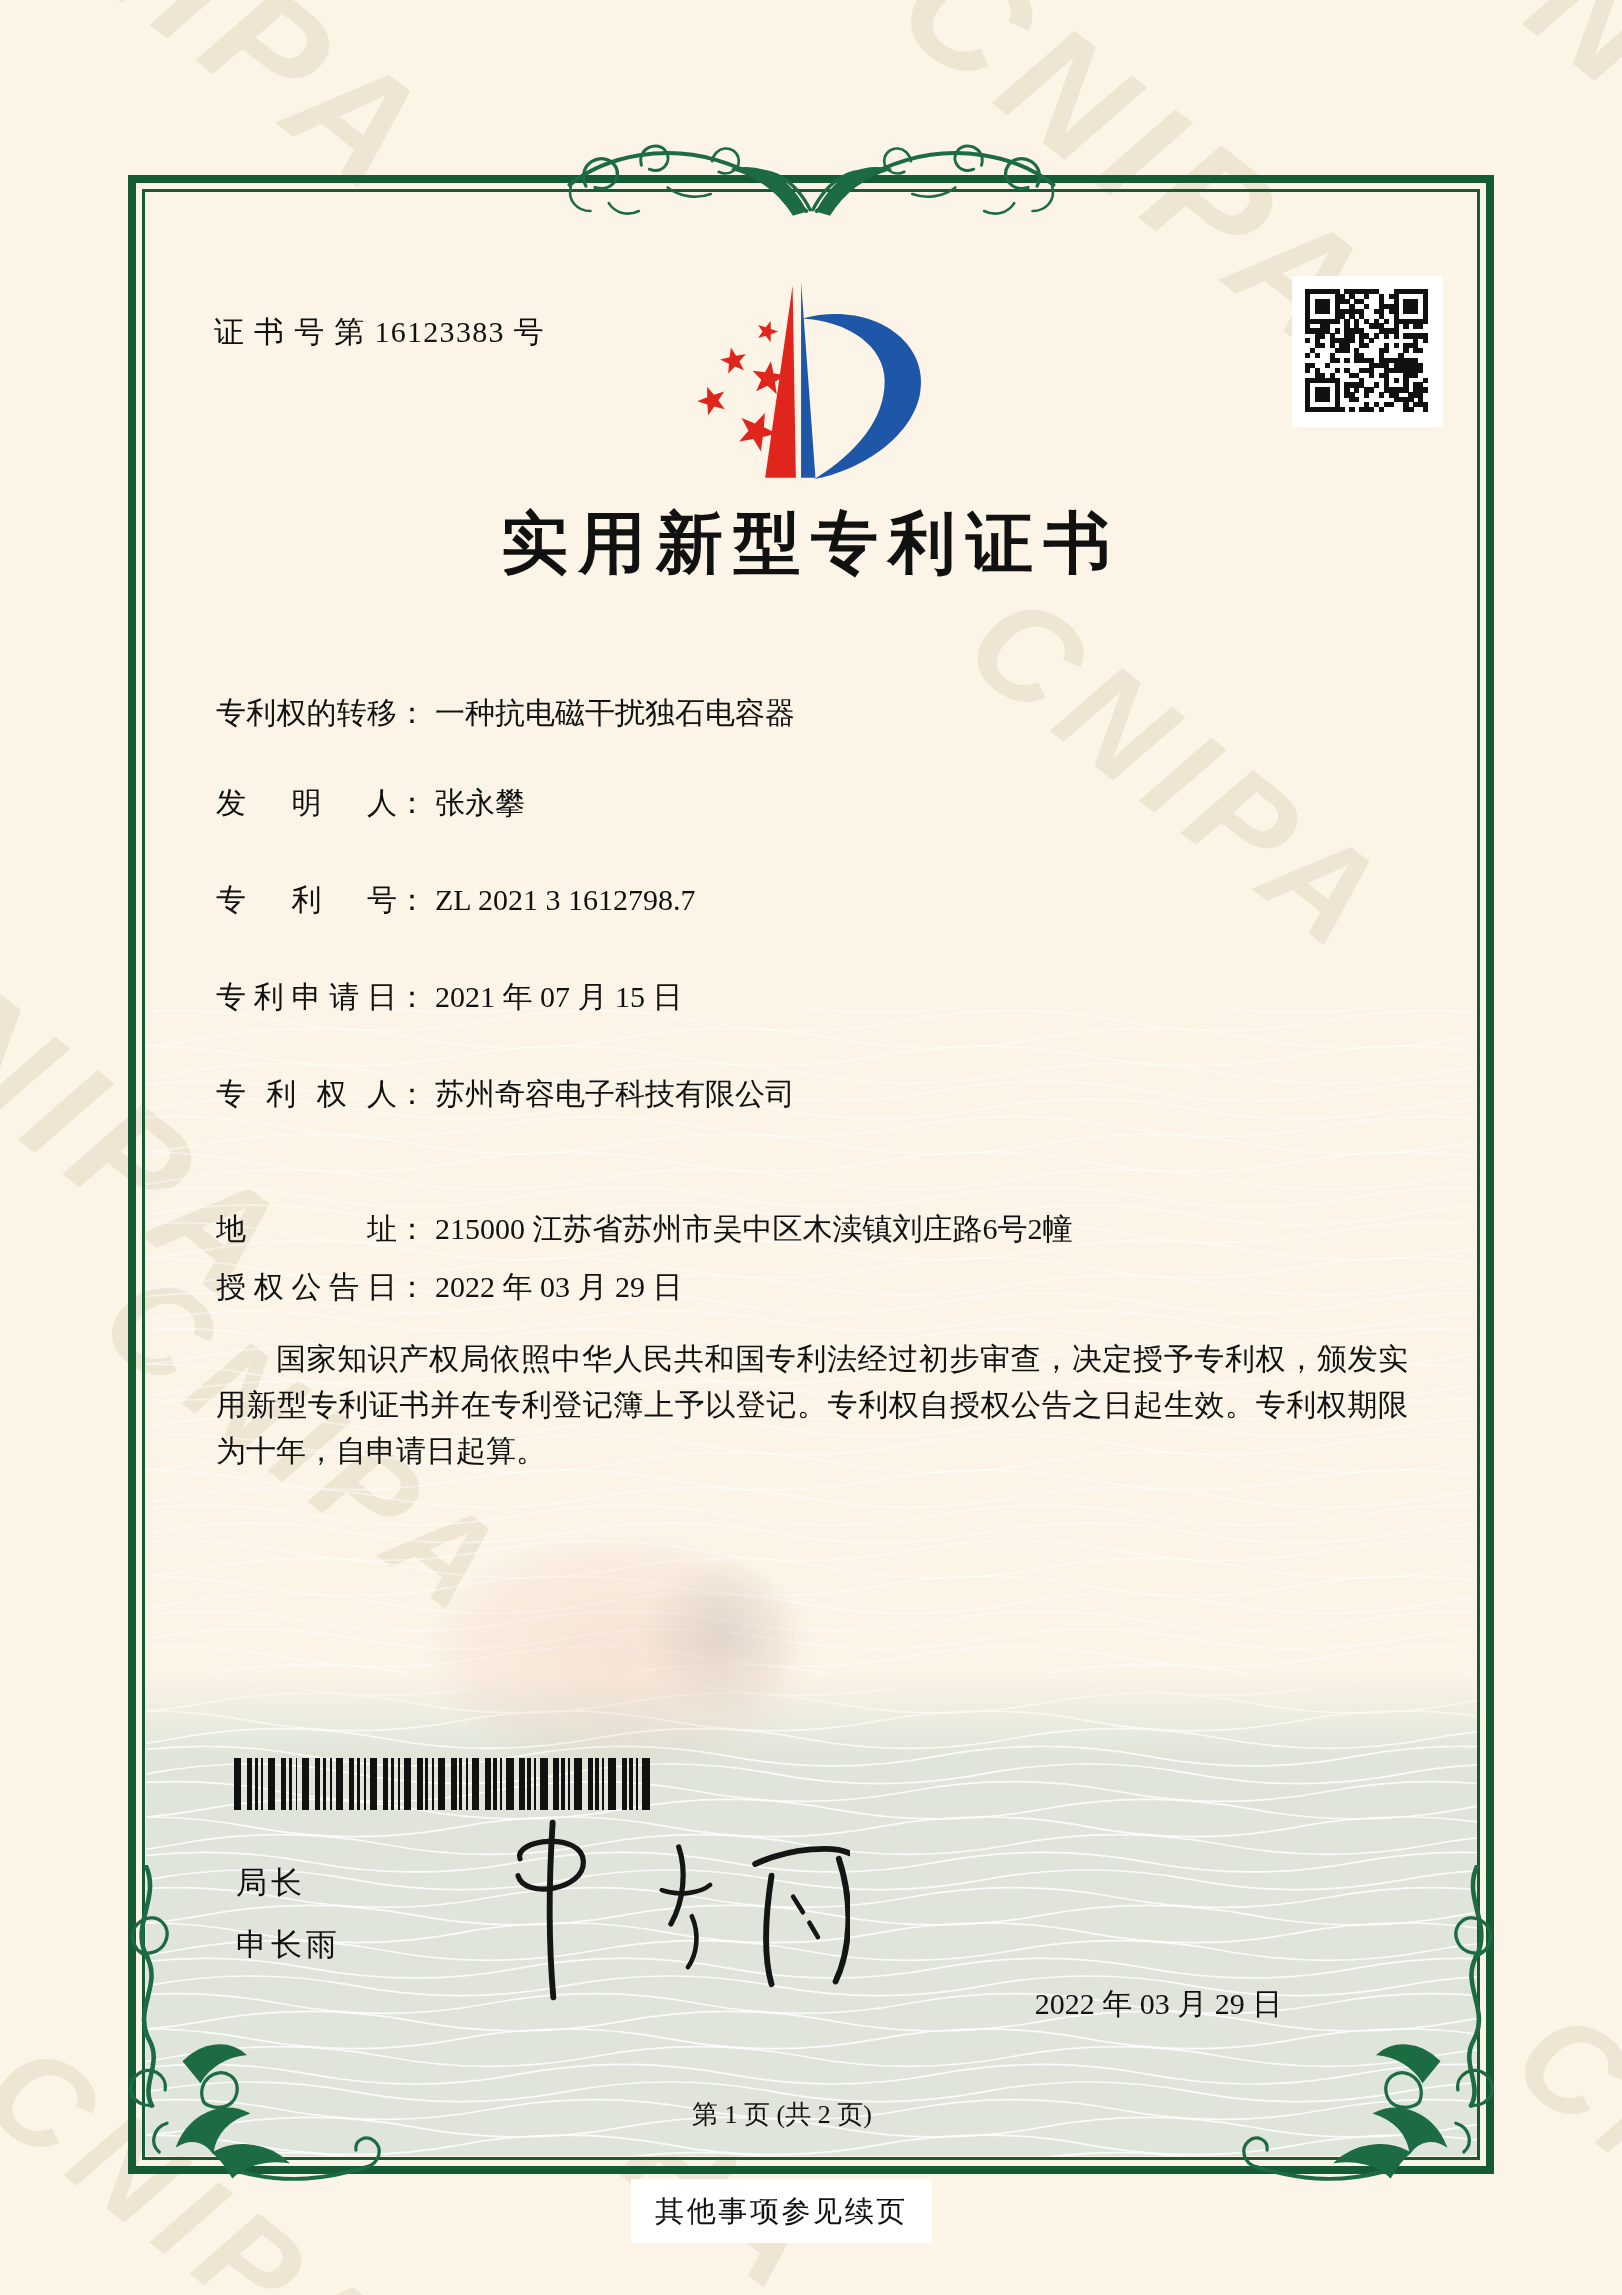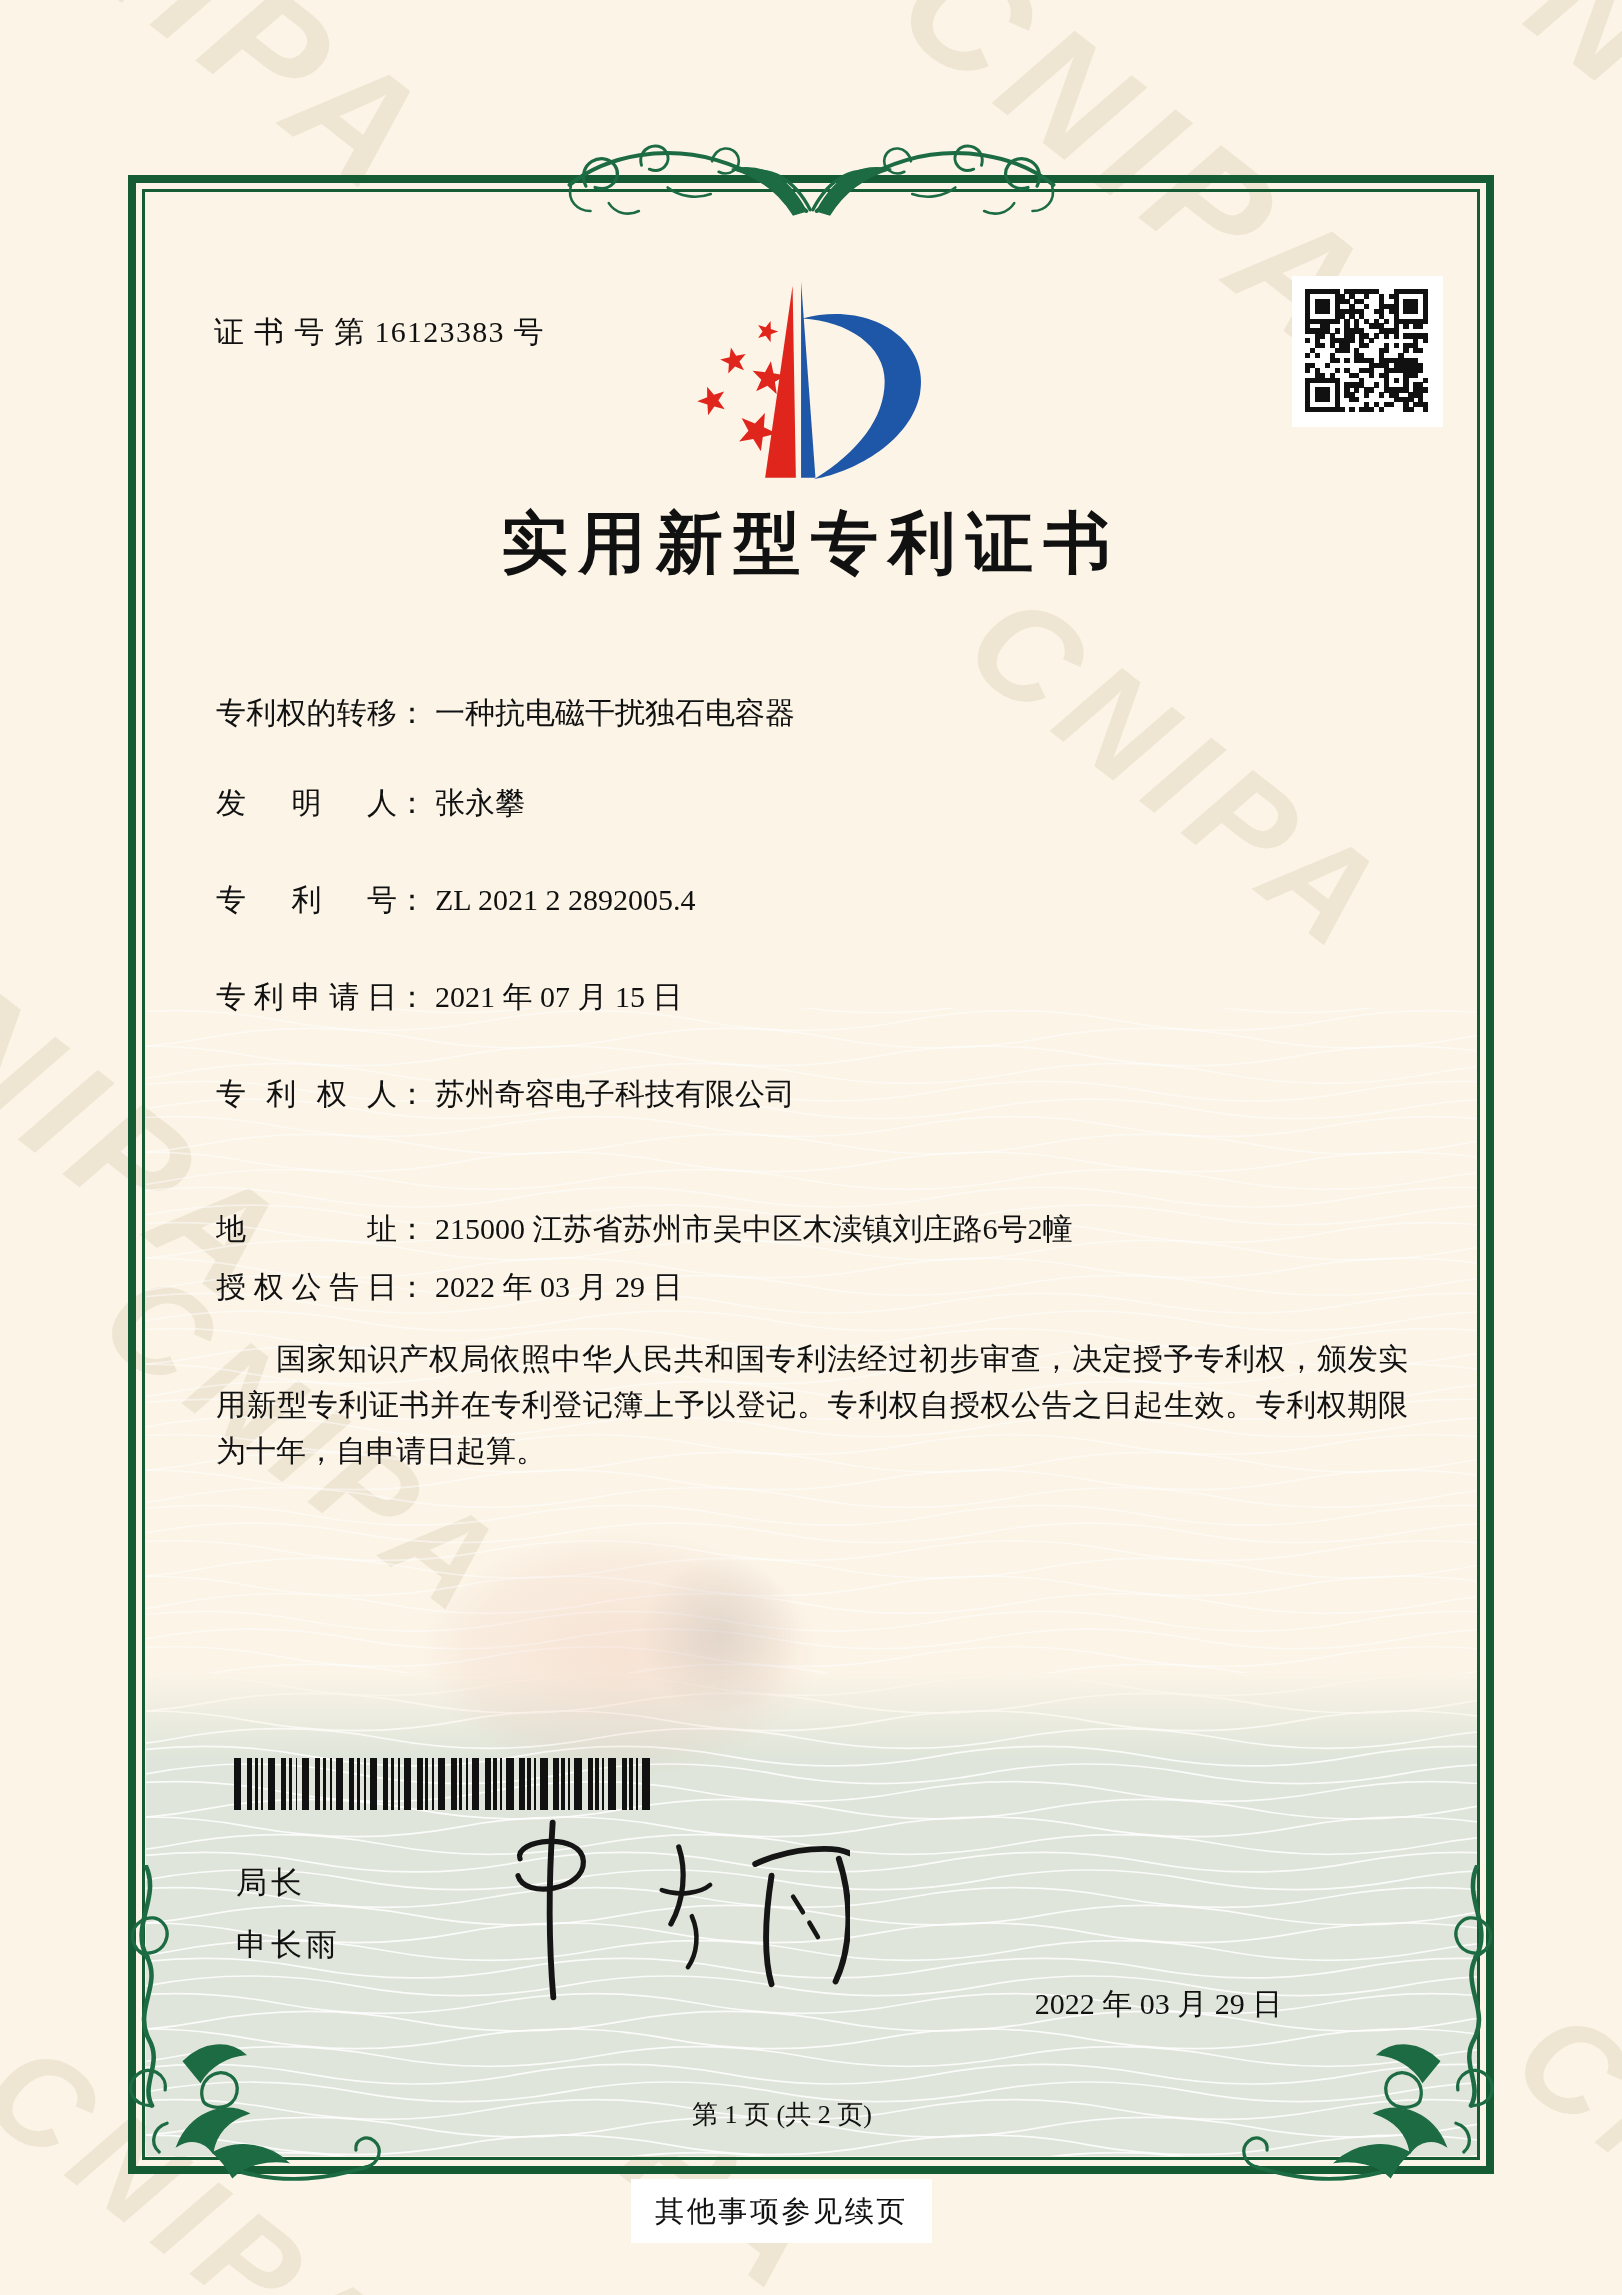"ZL 2021 2 2892005.4" span.fvalue { text: 2 2892005.4 -> 3 1612798.7 }
